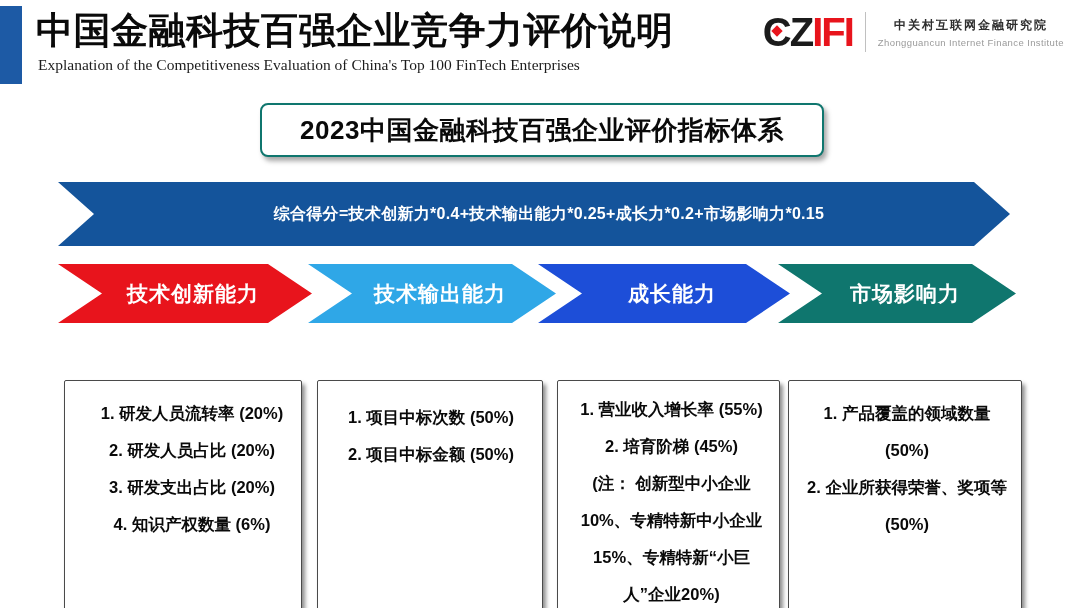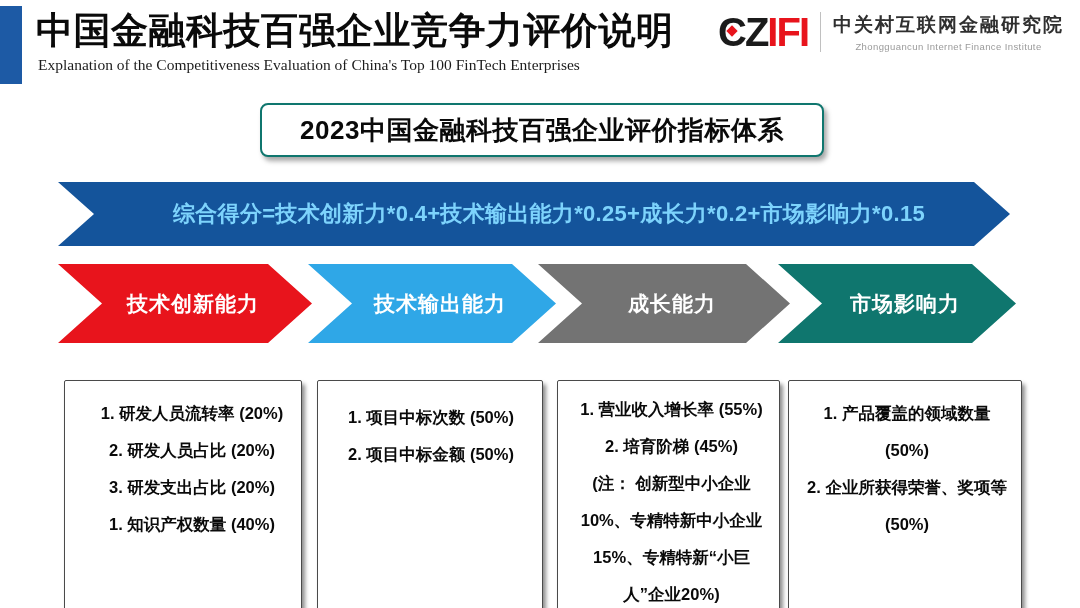"中关村互联网金融研究院" .org-cn { font-size: 19px -> 12px }
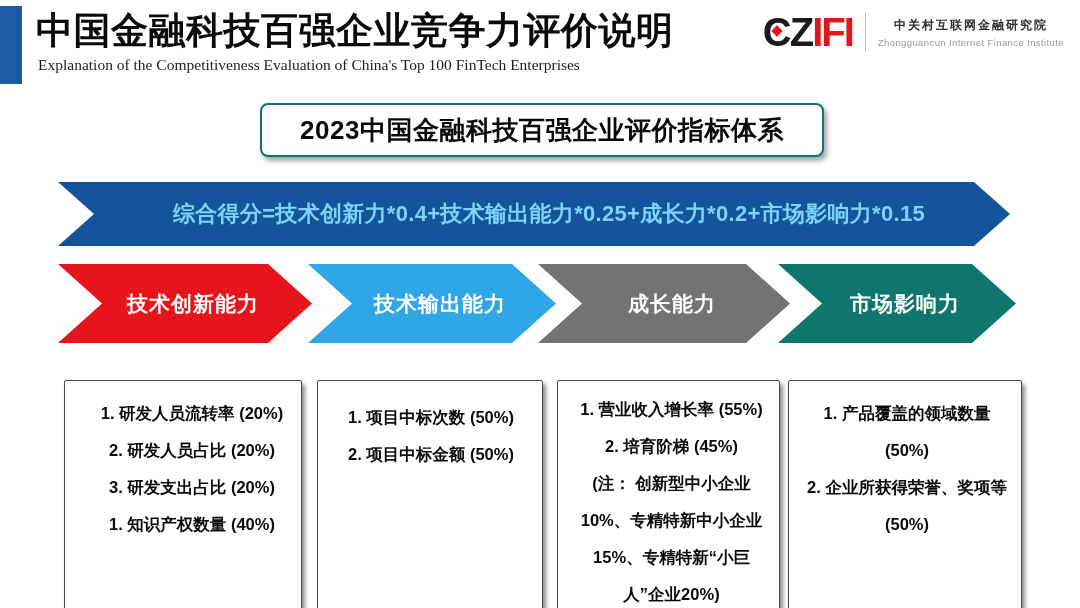"综合得分=技术创新力*0.4+技术输出能力*0.25+成长力*0.2+市场影响力" .formula-banner { color: #7dd3fc -> #ffffff; font-size: 22px -> 16px }
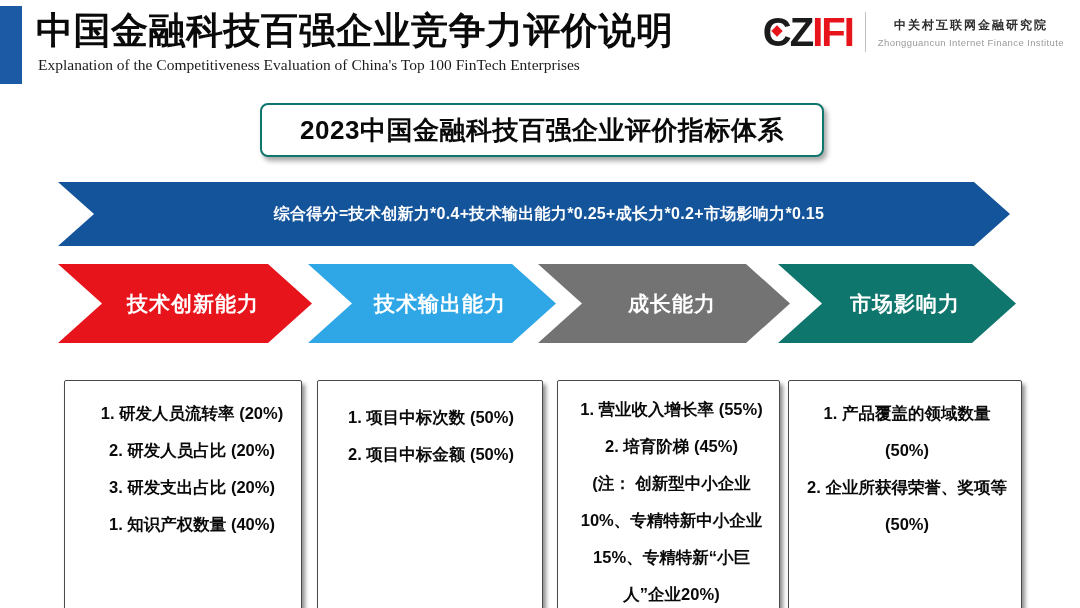"技术创新能力" .chevron { height: 79px -> 59px }
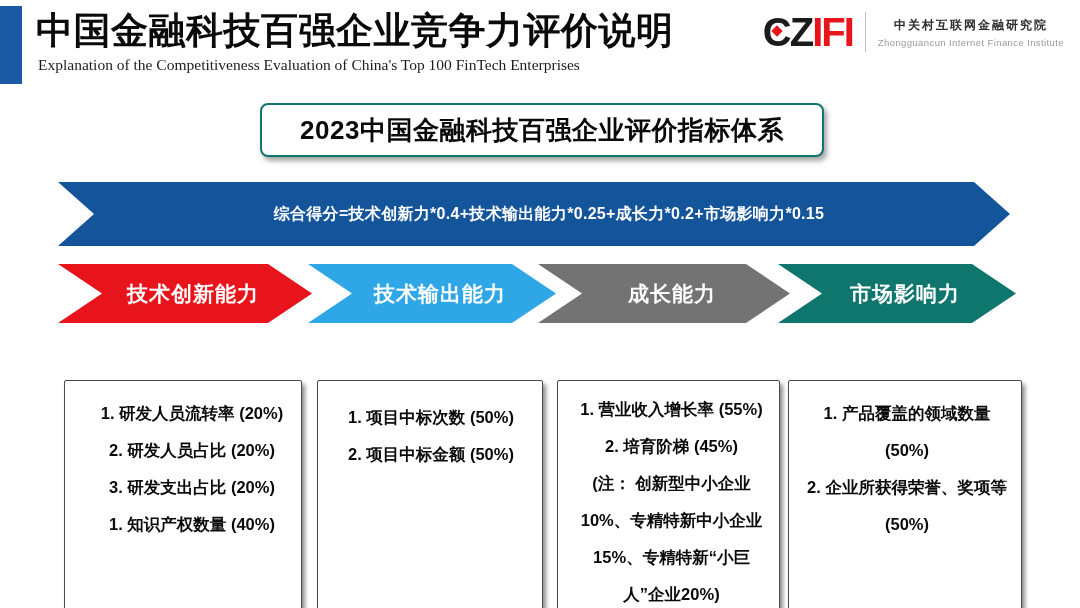"成长能力" .chev-3 { background: #737373 -> #1d4ed8 }
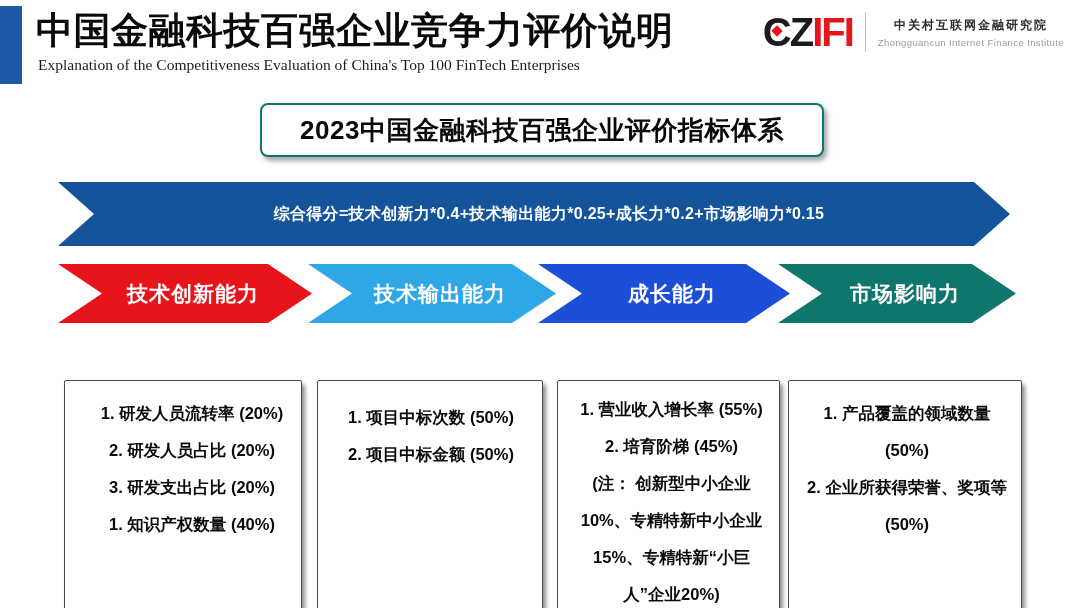"1. 知识产权数量 (40%)" div.item { text: 1. 知识产权数量 (40% -> 4. 知识产权数量 (6% }
